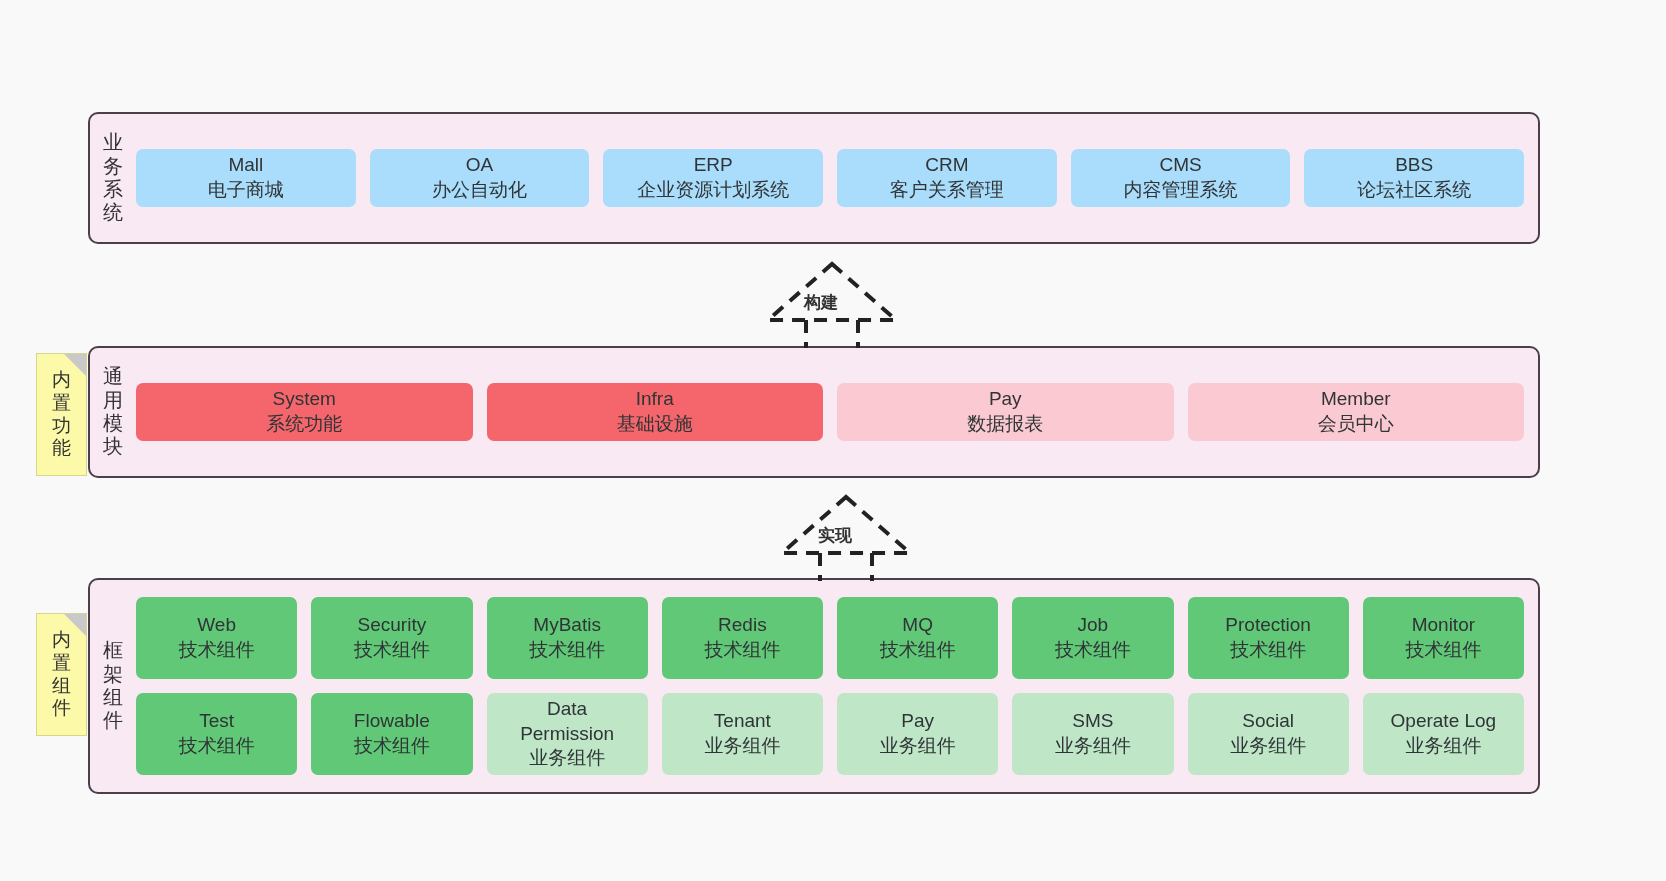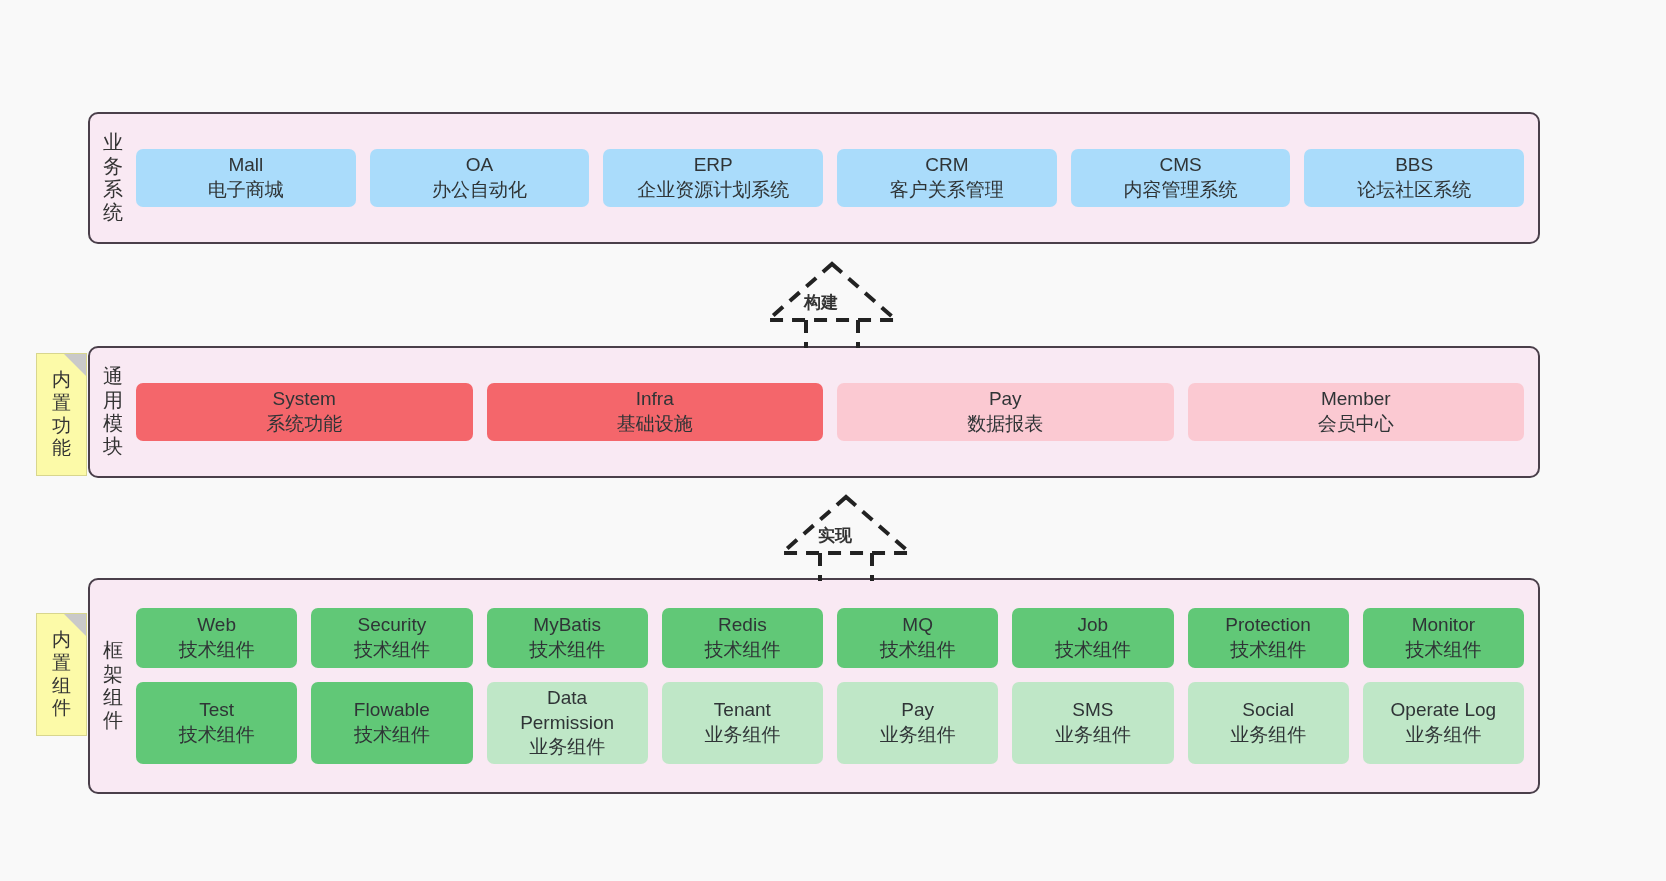"Web" div.row { height: 60px -> 82px }
